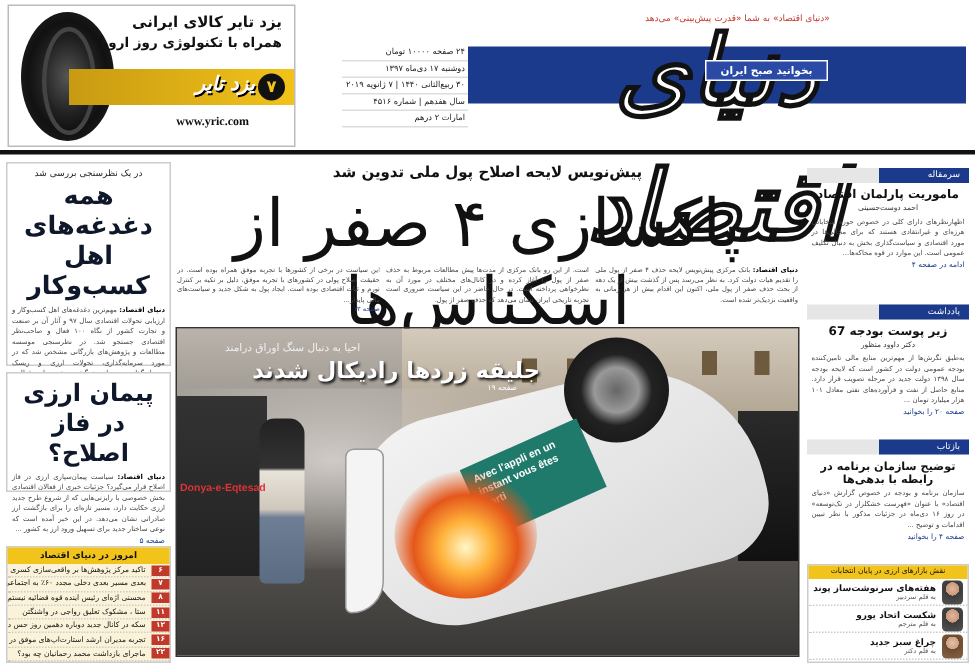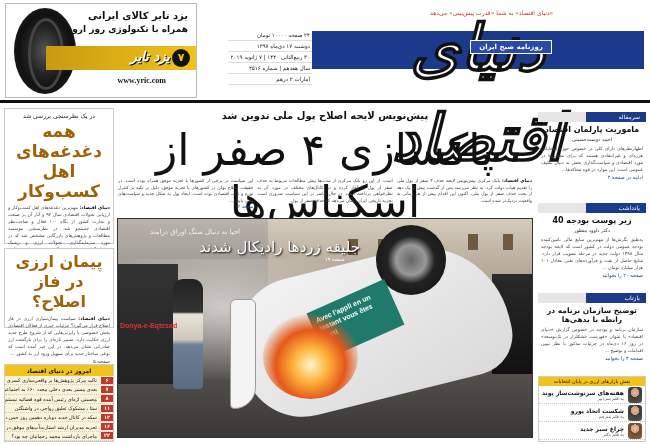"روزنامه صبح ایران" div.abs { text: روزنامه -> بخوانید }
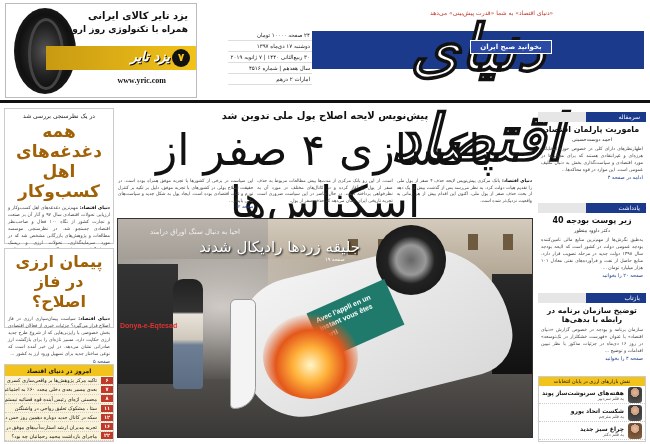"همه دغدغه‌های اهل کسب‌وکار" .bighead { color: #a16207 -> #0f172a }
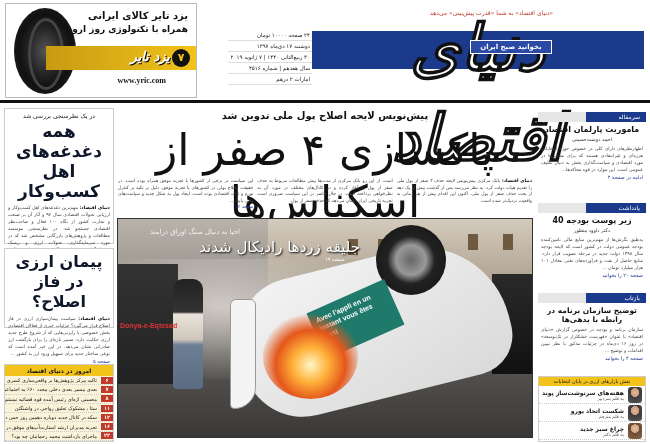"زیر پوست بودجه 40" div.rhead { text: 40 -> 67 }
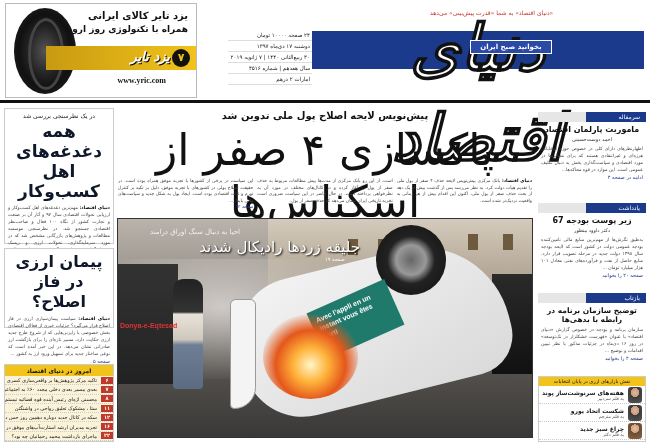"جلیقه زردها رادیکال شدند" #photoCap { font-weight: normal -> bold }
